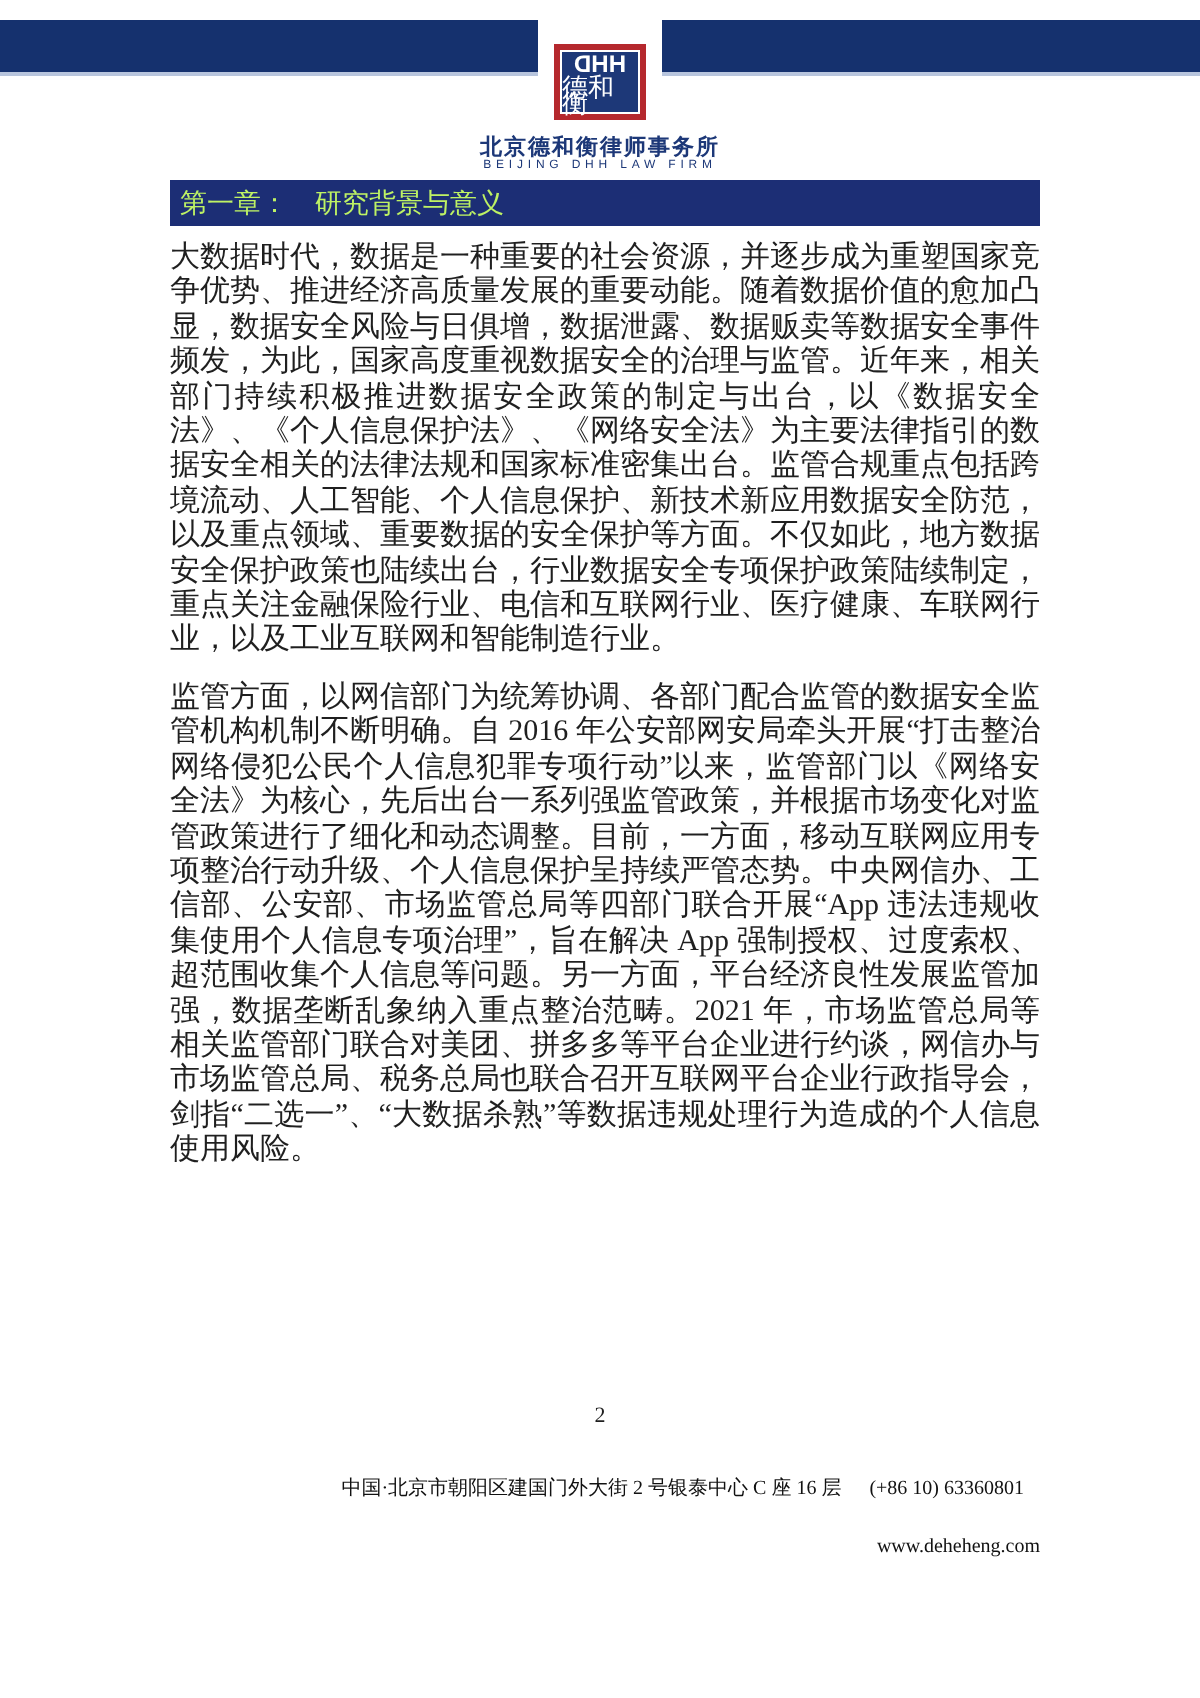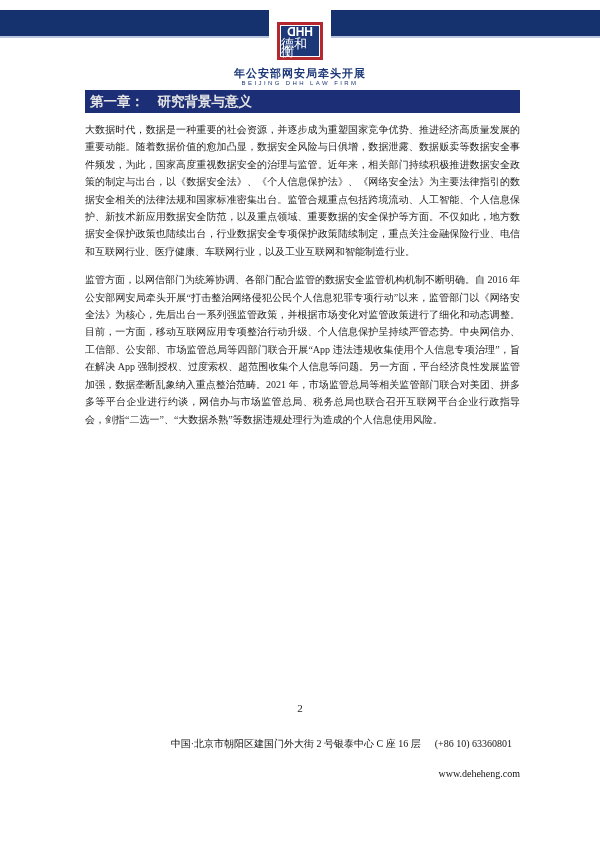"年公安部网安局牵头开展" div.firm-cn { text: 年公安部网安局牵头开展 -> 北京德和衡律师事务所 }
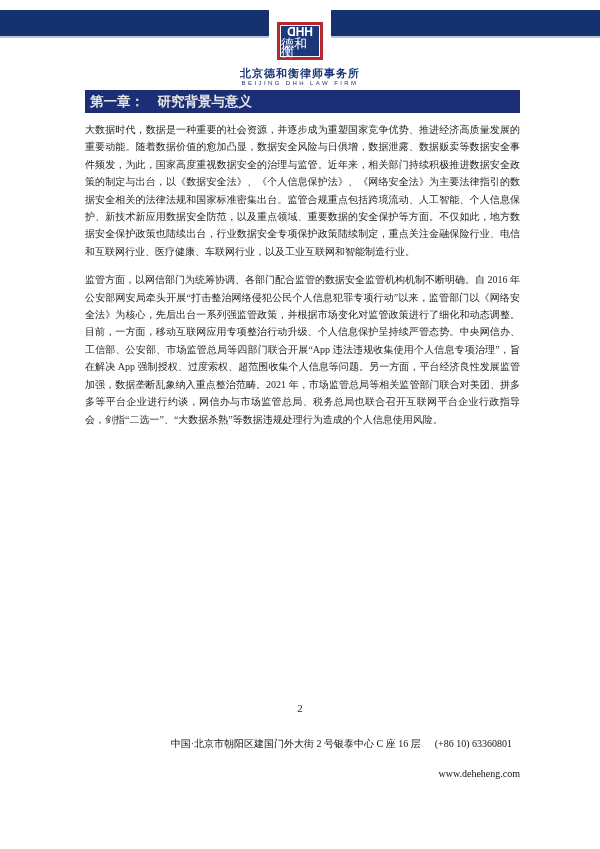"第一章： 研究背景与意义" .chapter-bar span { color: #e5e5e5 -> #bef264; font-weight: bold -> normal }
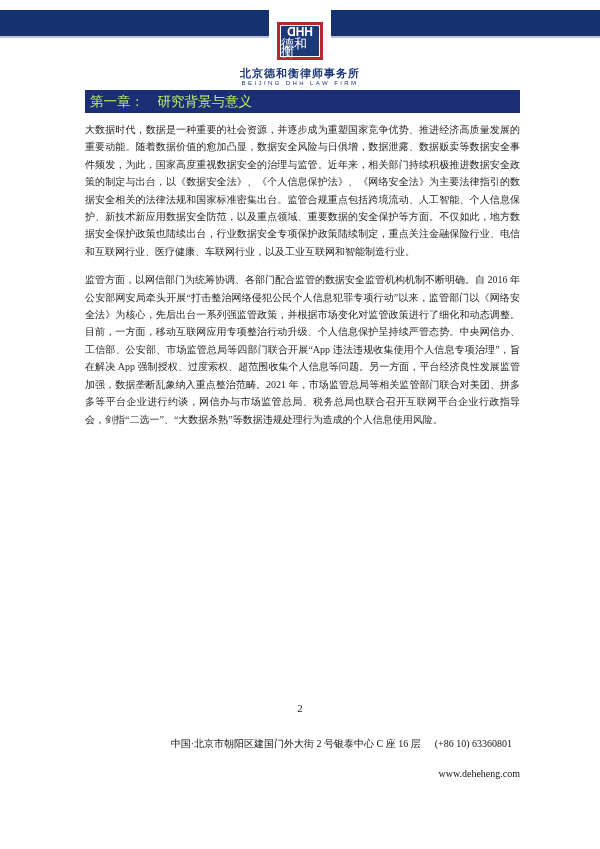"大数据时代，数据是一种重要的社会资源，并逐步成为重塑国家竞争优势、推进经济高质量" .content { font-size: 10px -> 15px }
